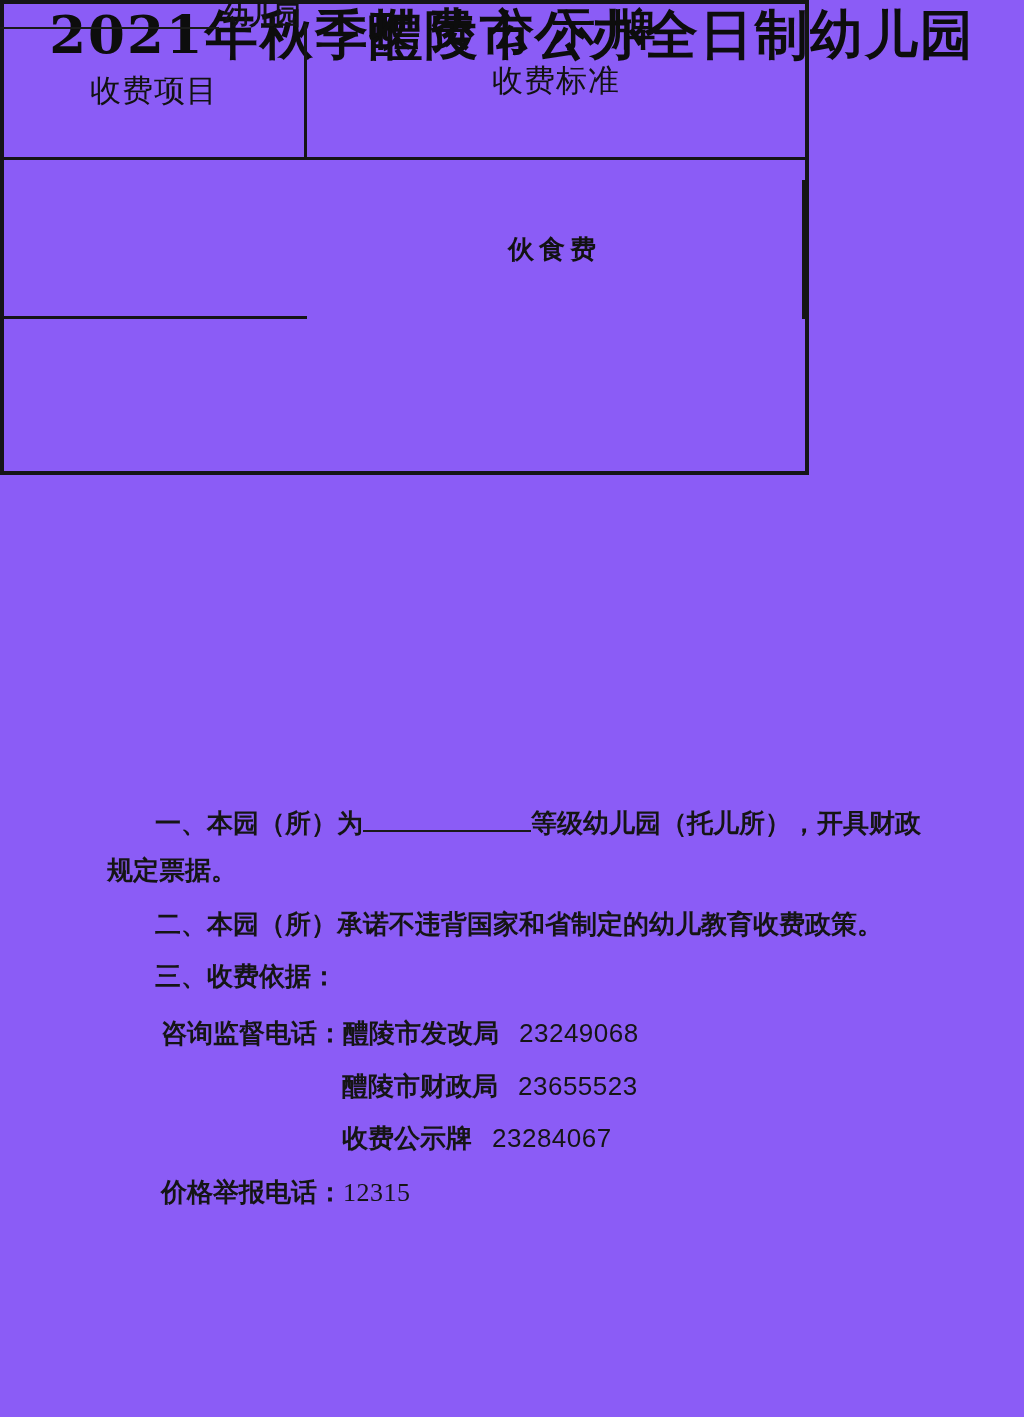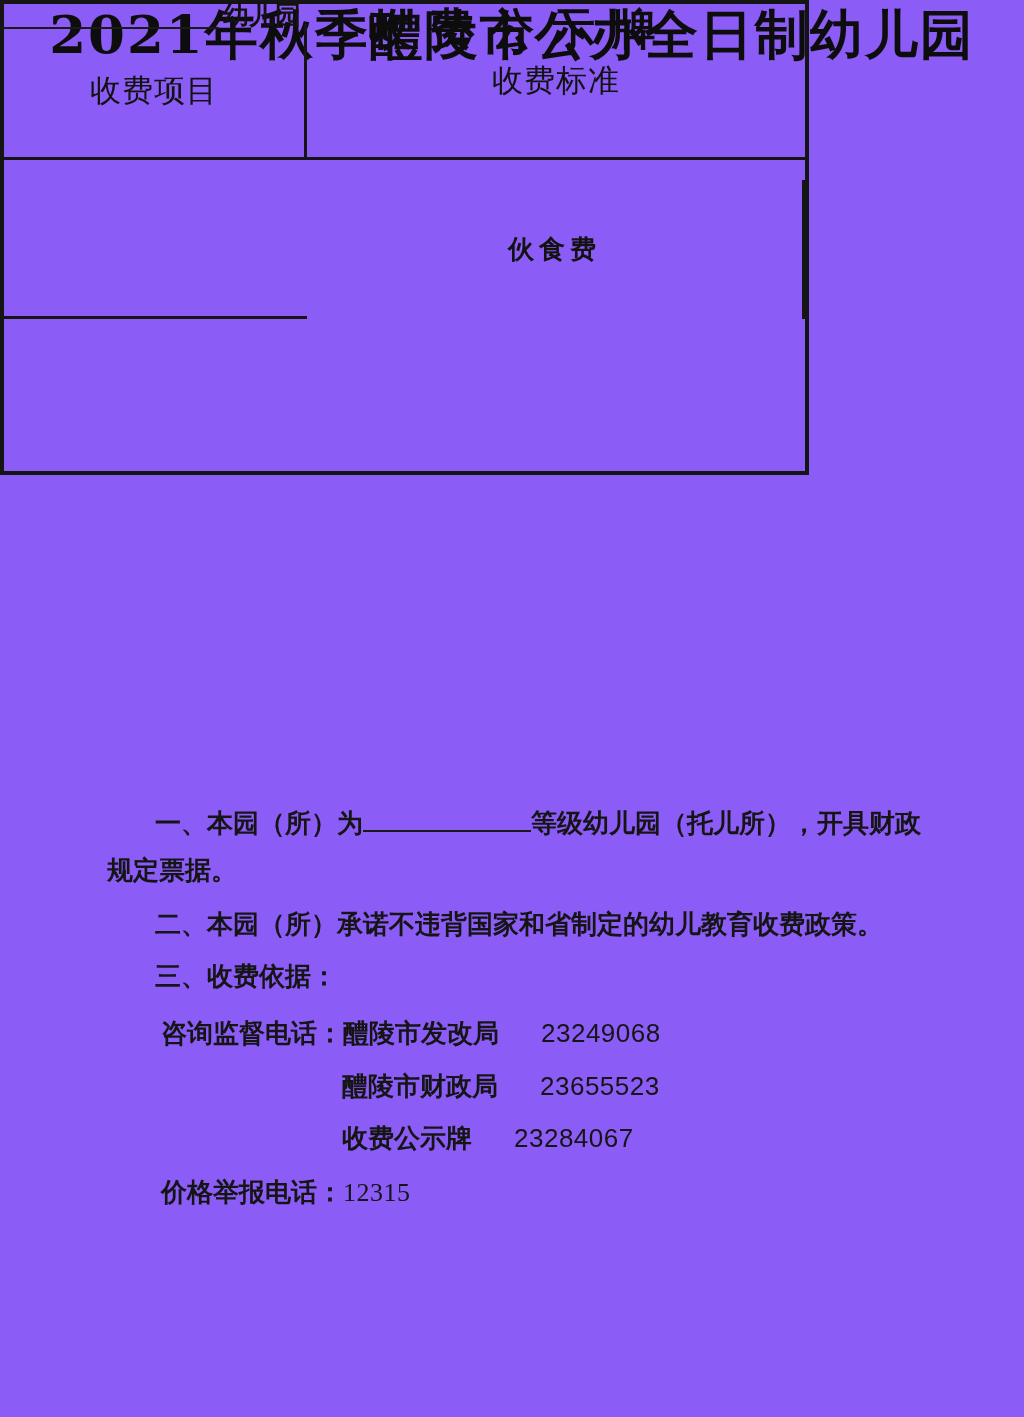"23249068" .phone.gap { margin-left: 42px -> 20px }
